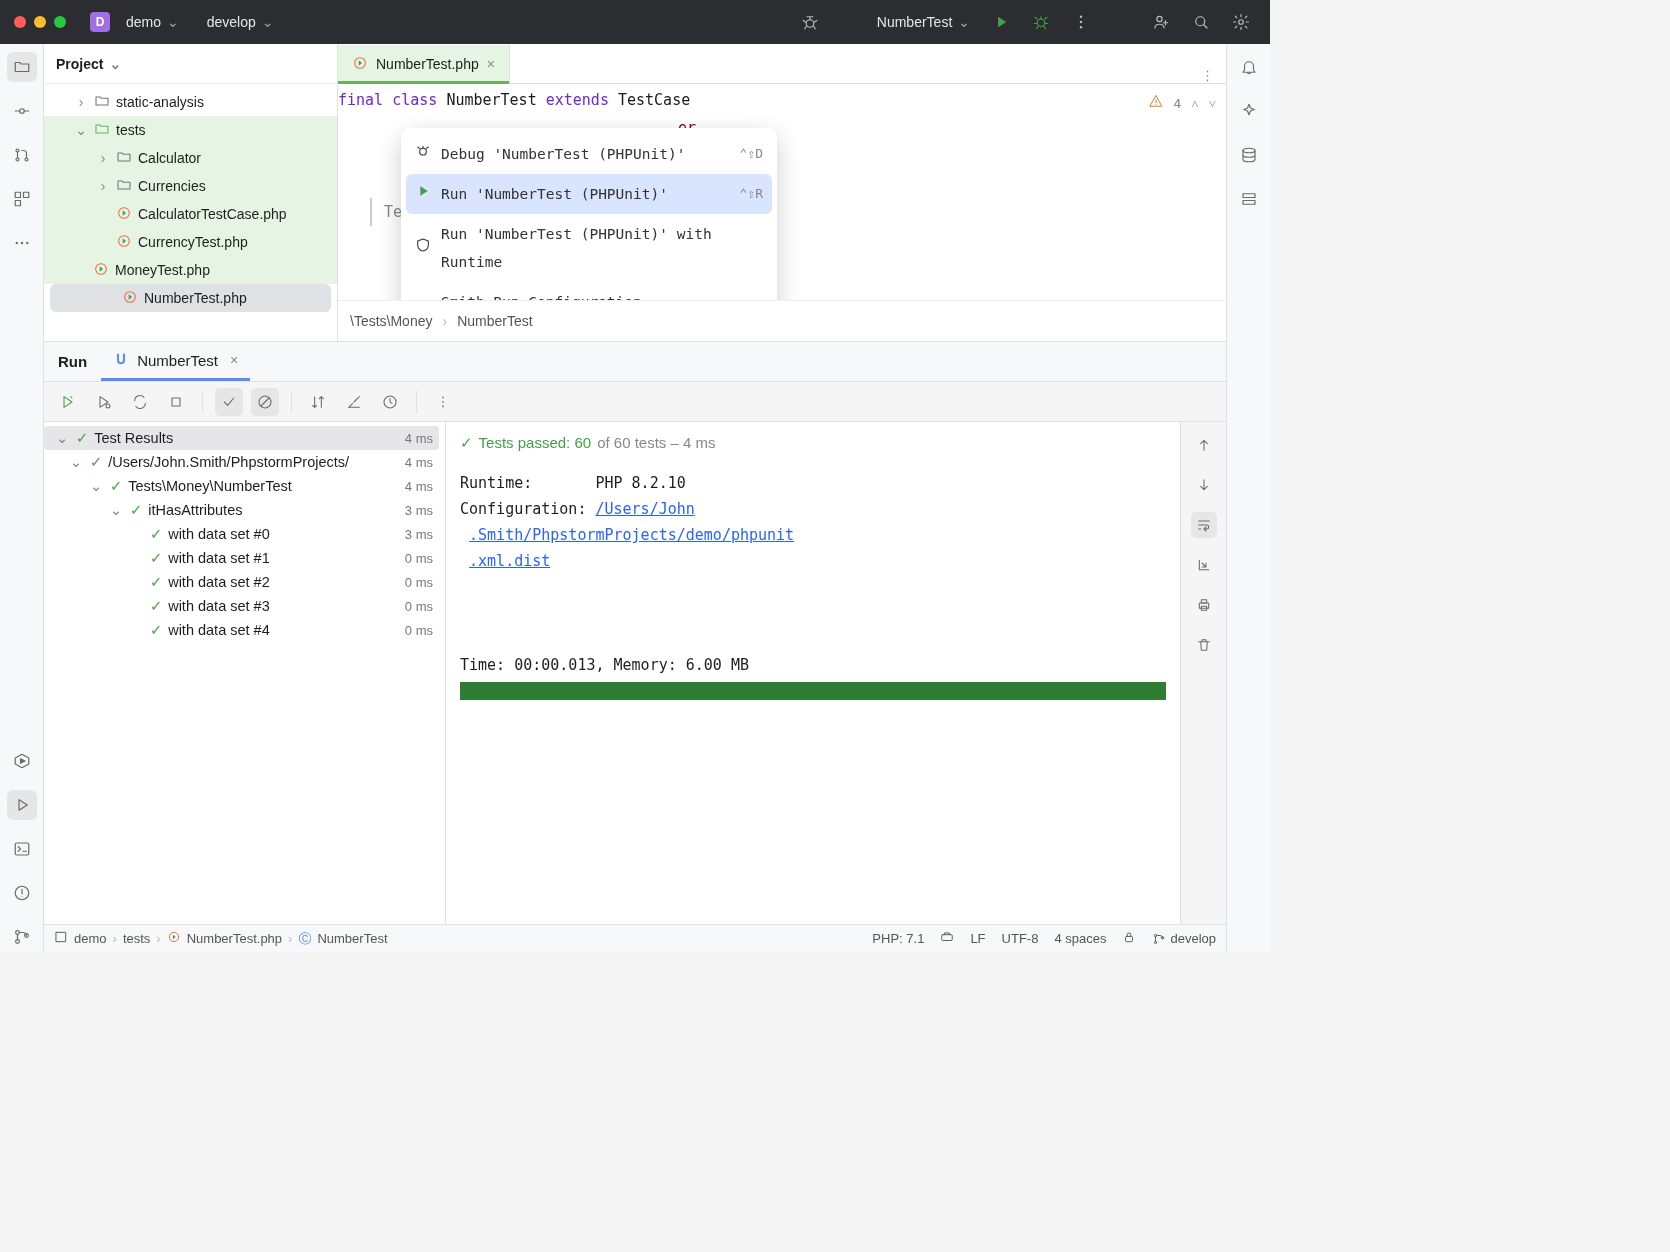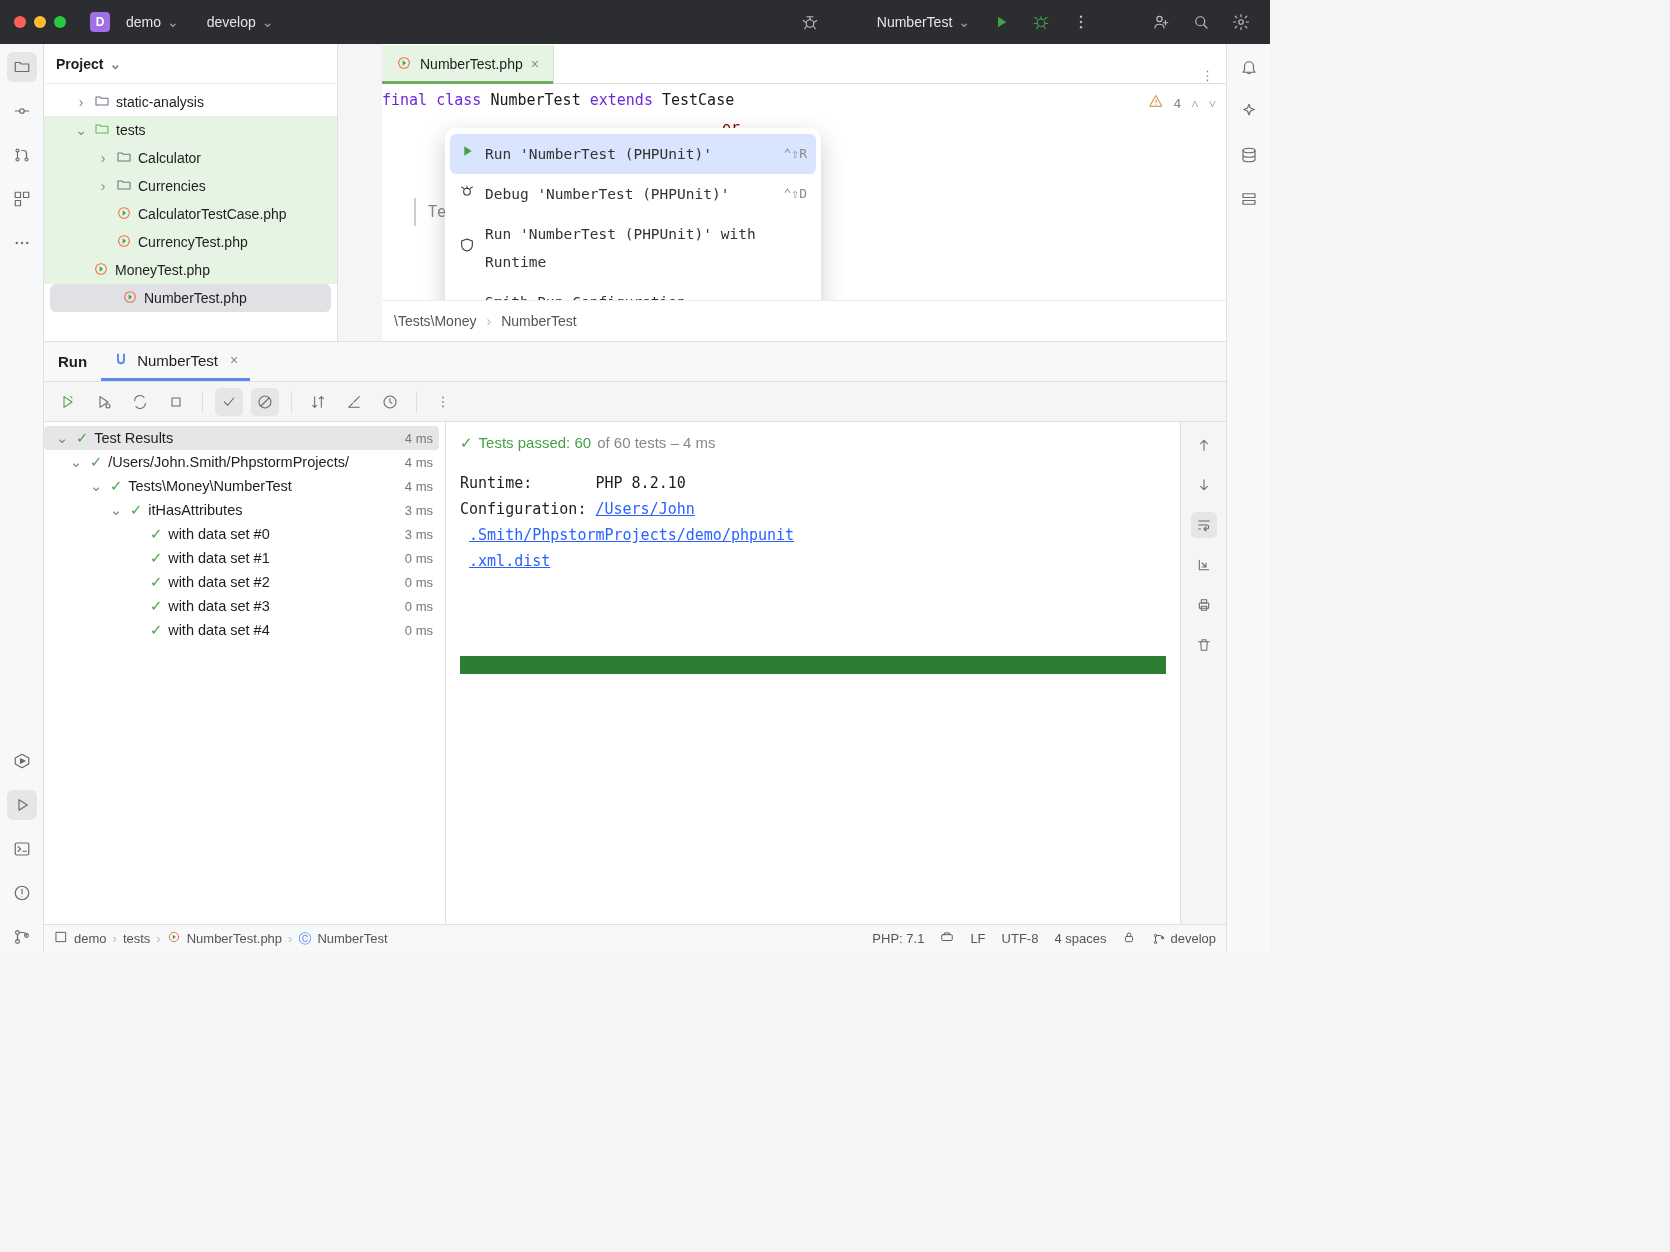"Project" .upper { gap: 44px -> none }
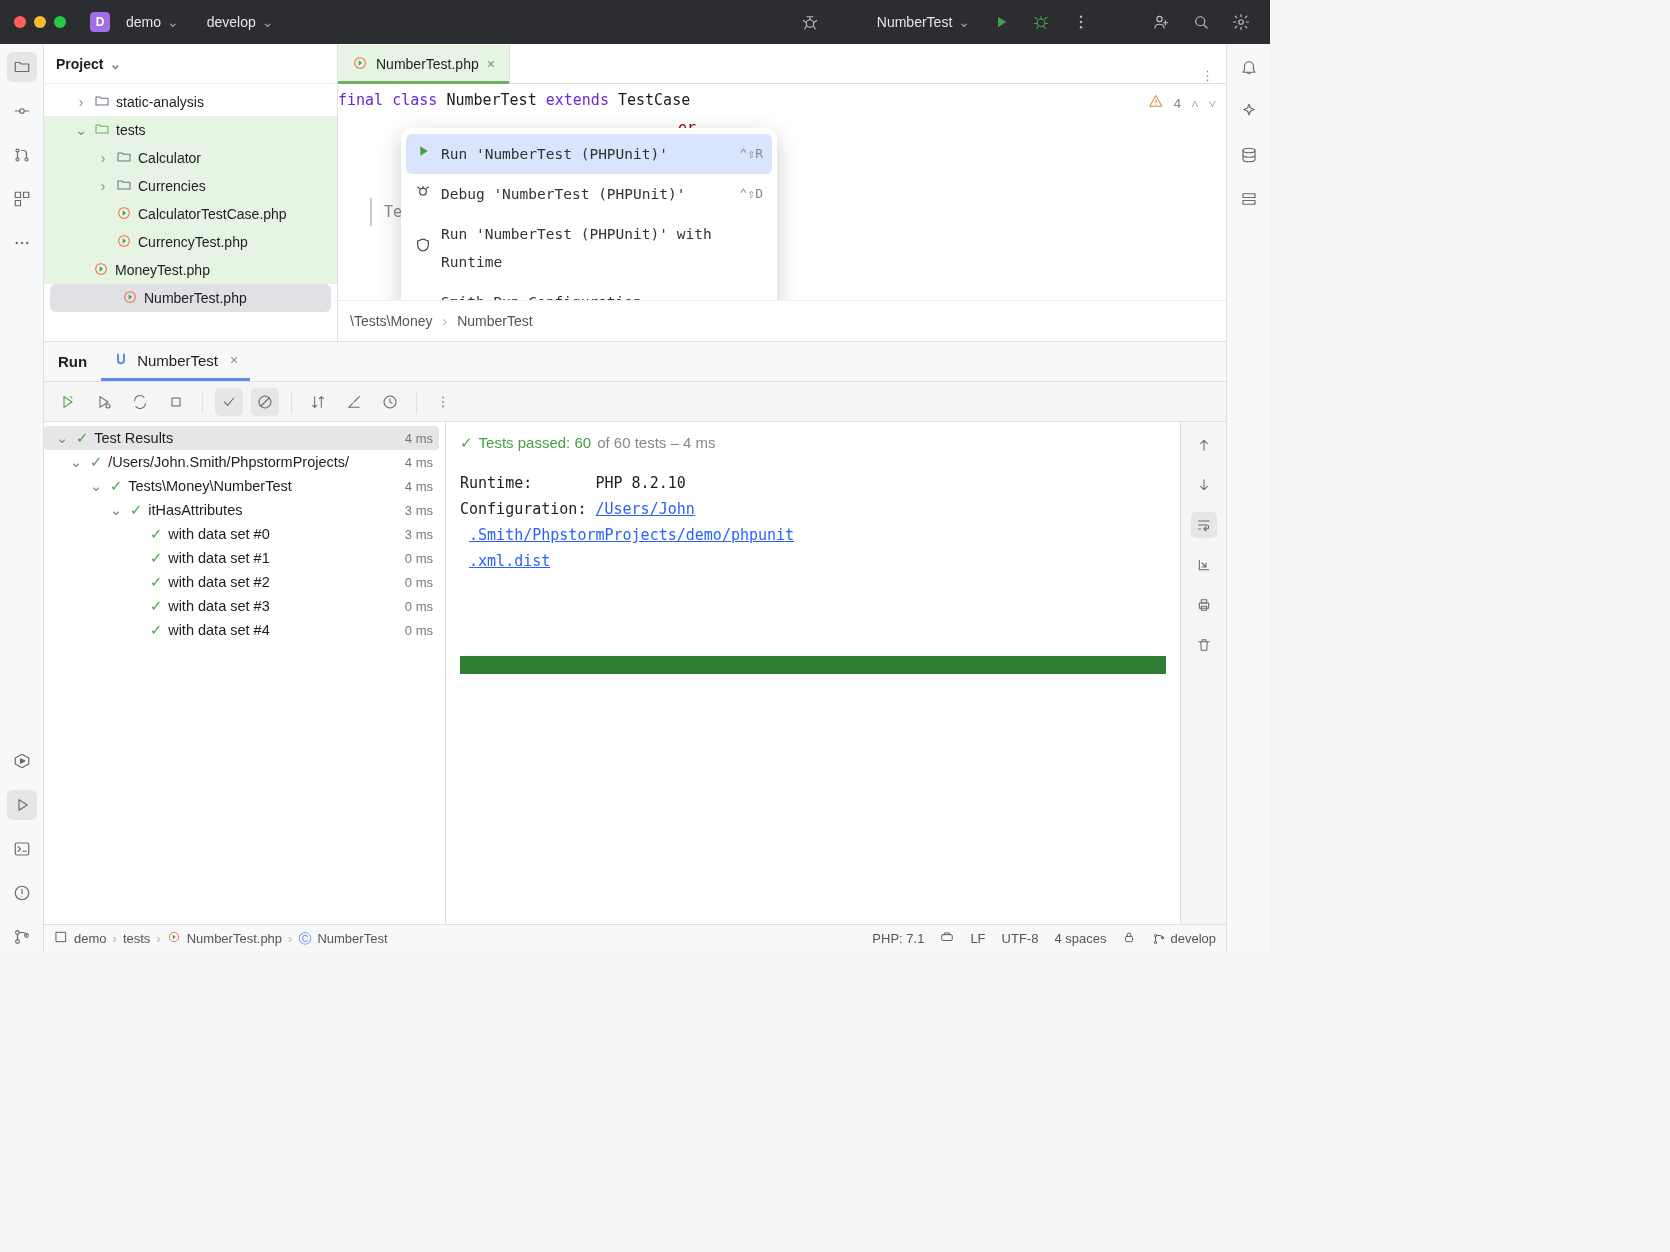"Run 'NumberTest (PHPUnit)'" div.cm-item { order: before "Debug 'NumberTest (PHPUnit)'" -> after "Debug 'NumberTest (PHPUnit)'" }
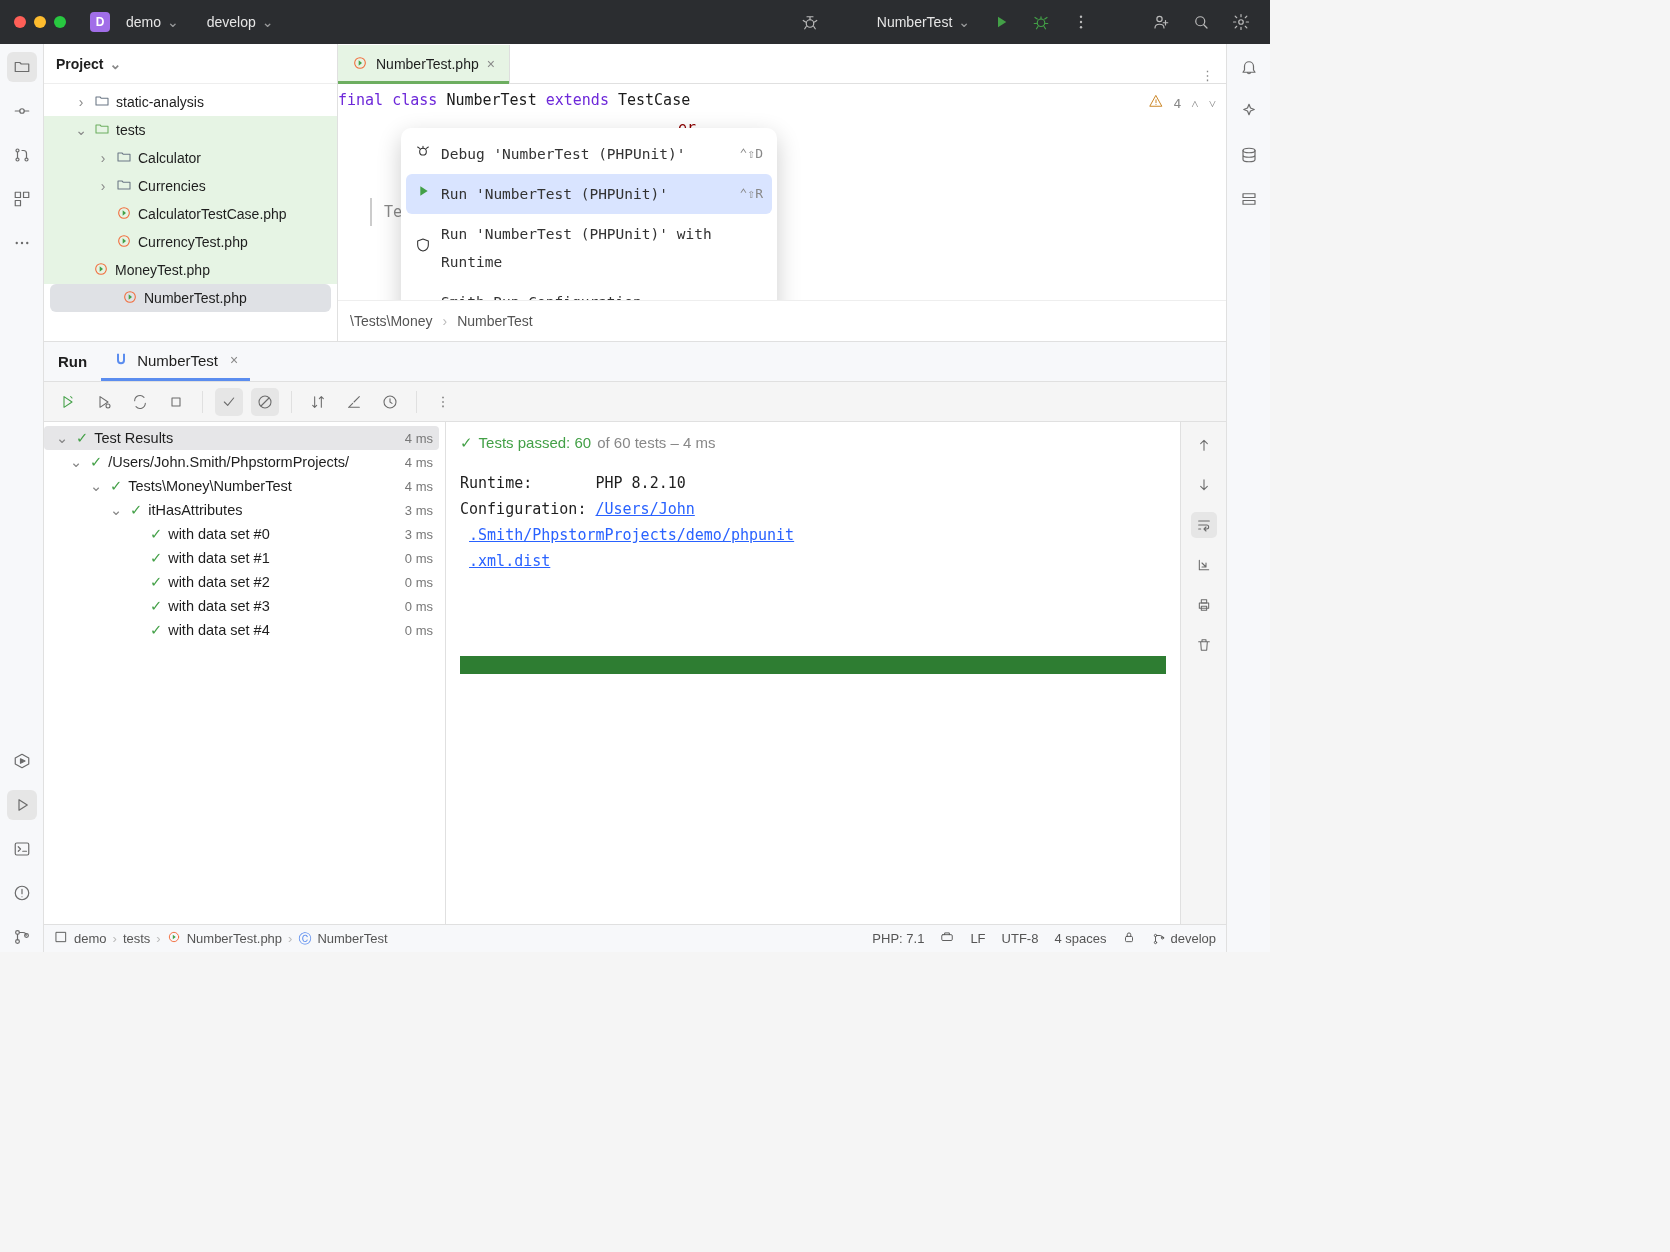"Time: 00:00.013, Memory: 6.00 MB" div { html: none -> <div>Time: 00:00.013, Memory: 6.00 MB</div> }
